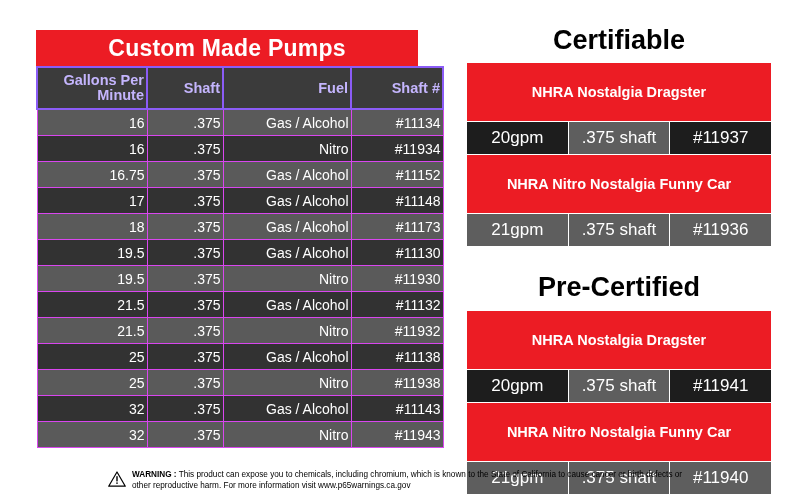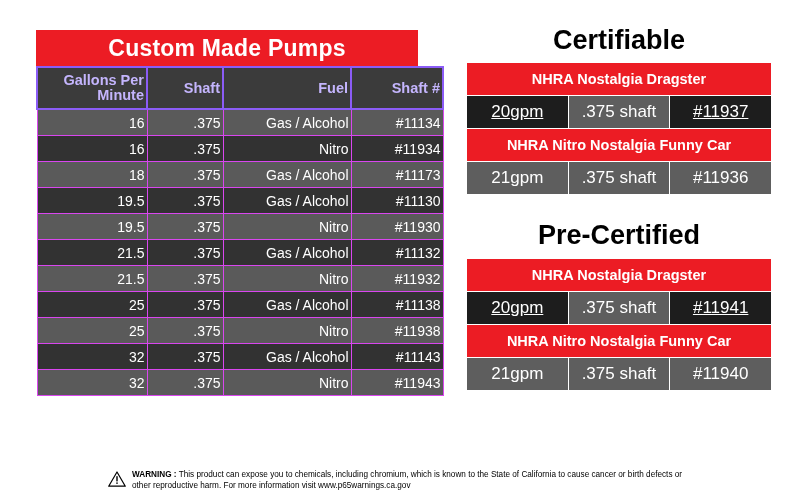"NHRA Nostalgia Dragster" table.cert .cert-head td { padding: 8px 2px -> 21px 2px }
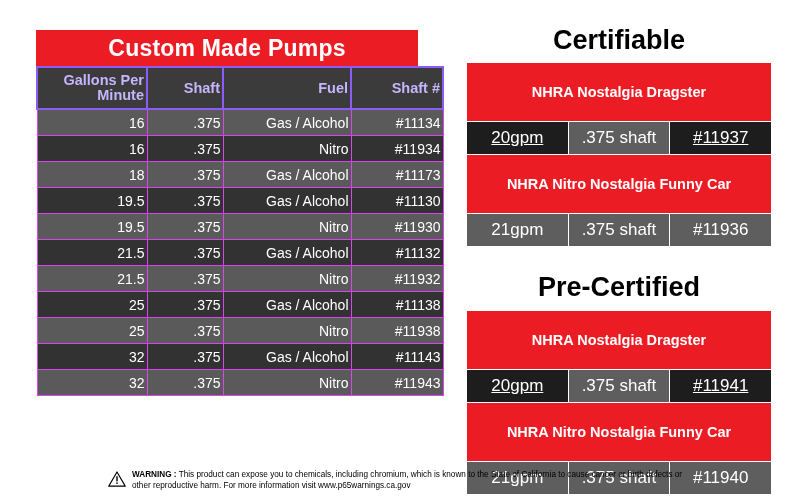"20gpm" table.cert .cert-row td.dark { text-decoration: underline -> none }
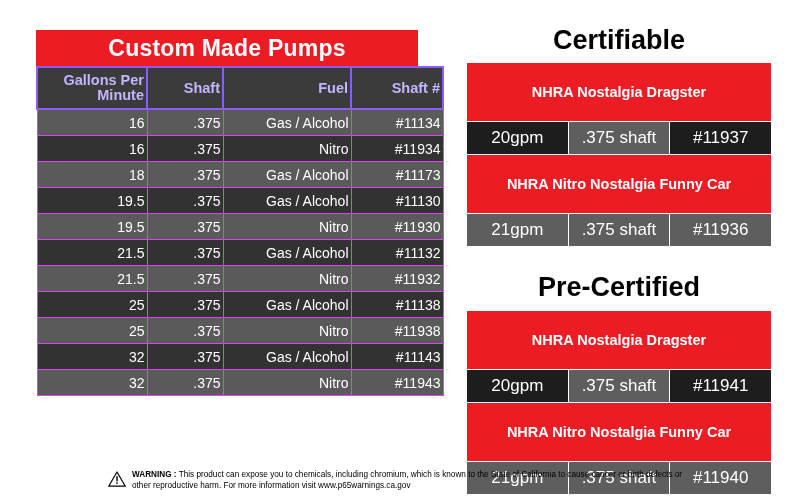"16.75" tr.row-a { html: none -> <tr> <td>16.75</td> <td>.375</td> <td>Gas / Alcohol</td> <td>#11152</td> </tr> }
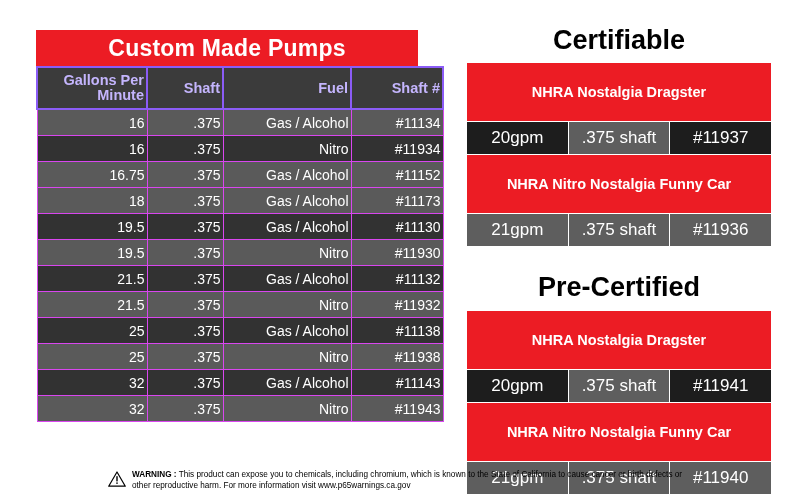"17" tr.row-b { html: none -> <tr> <td>17</td> <td>.375</td> <td>Gas / Alcohol</td> <td>#11148</td> </tr> }
